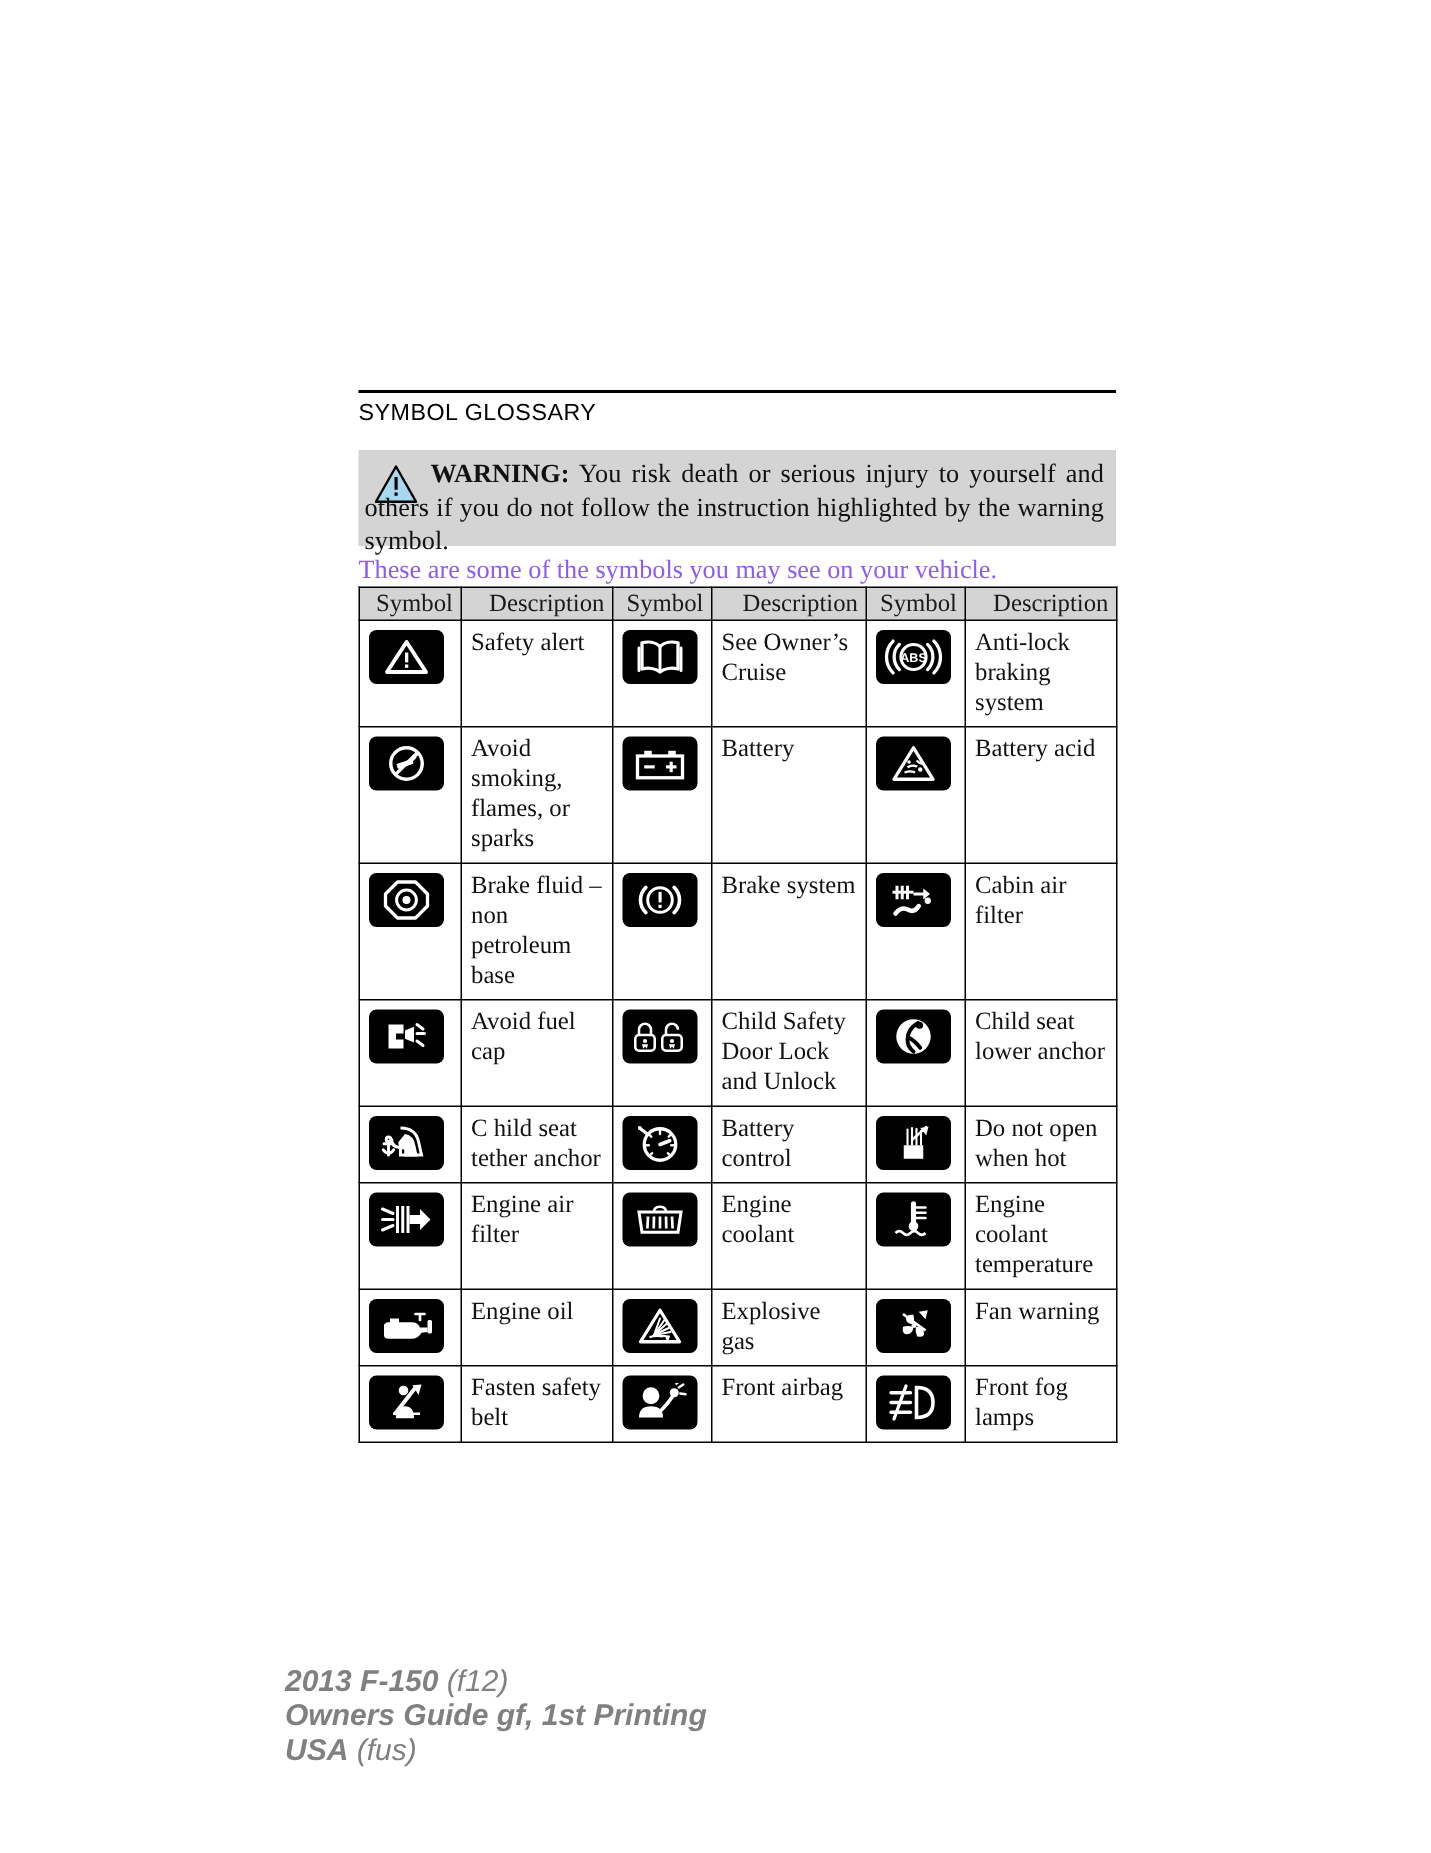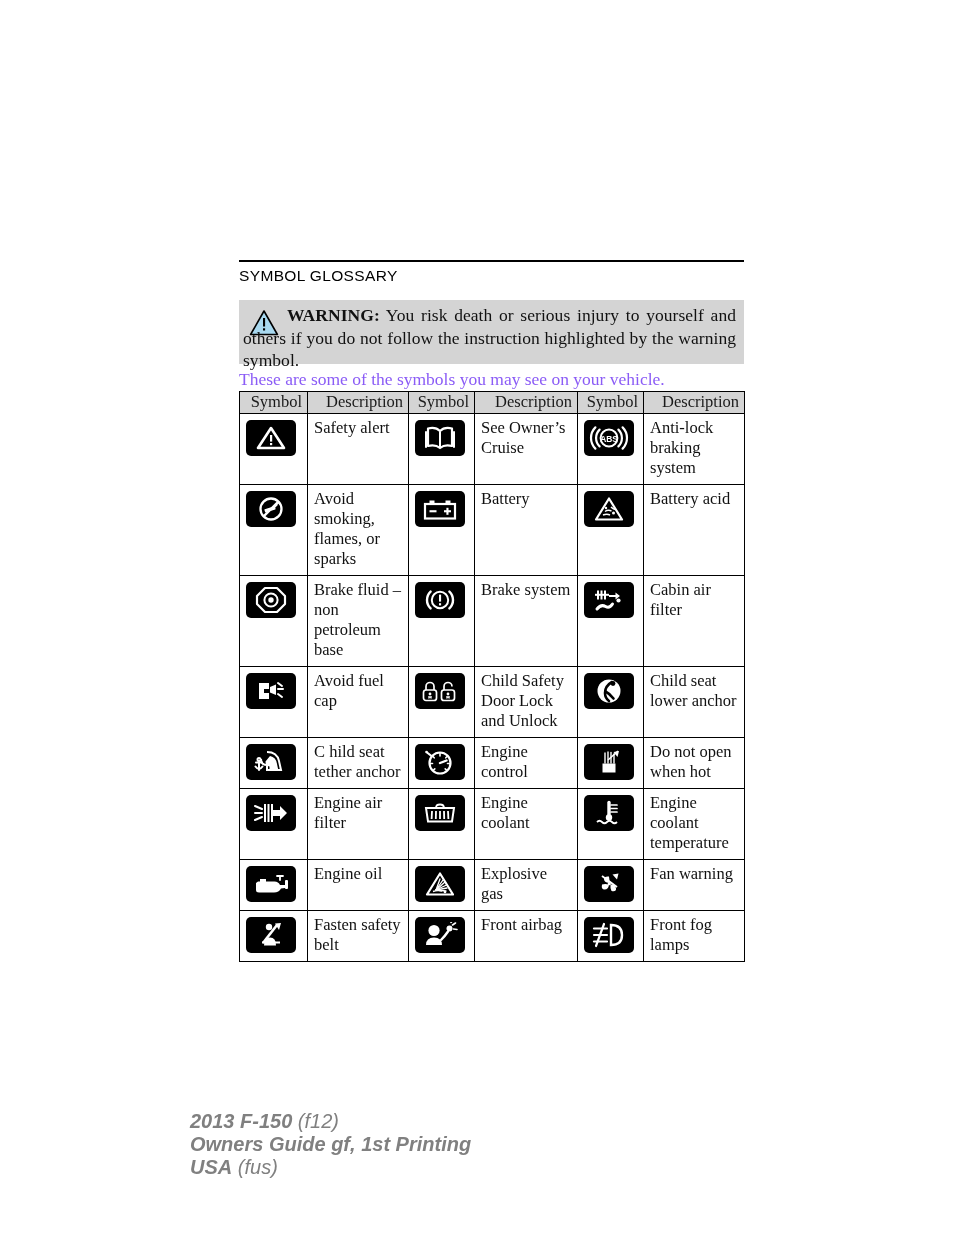"Engine control" td.desc-cell { text: Engine -> Battery }
